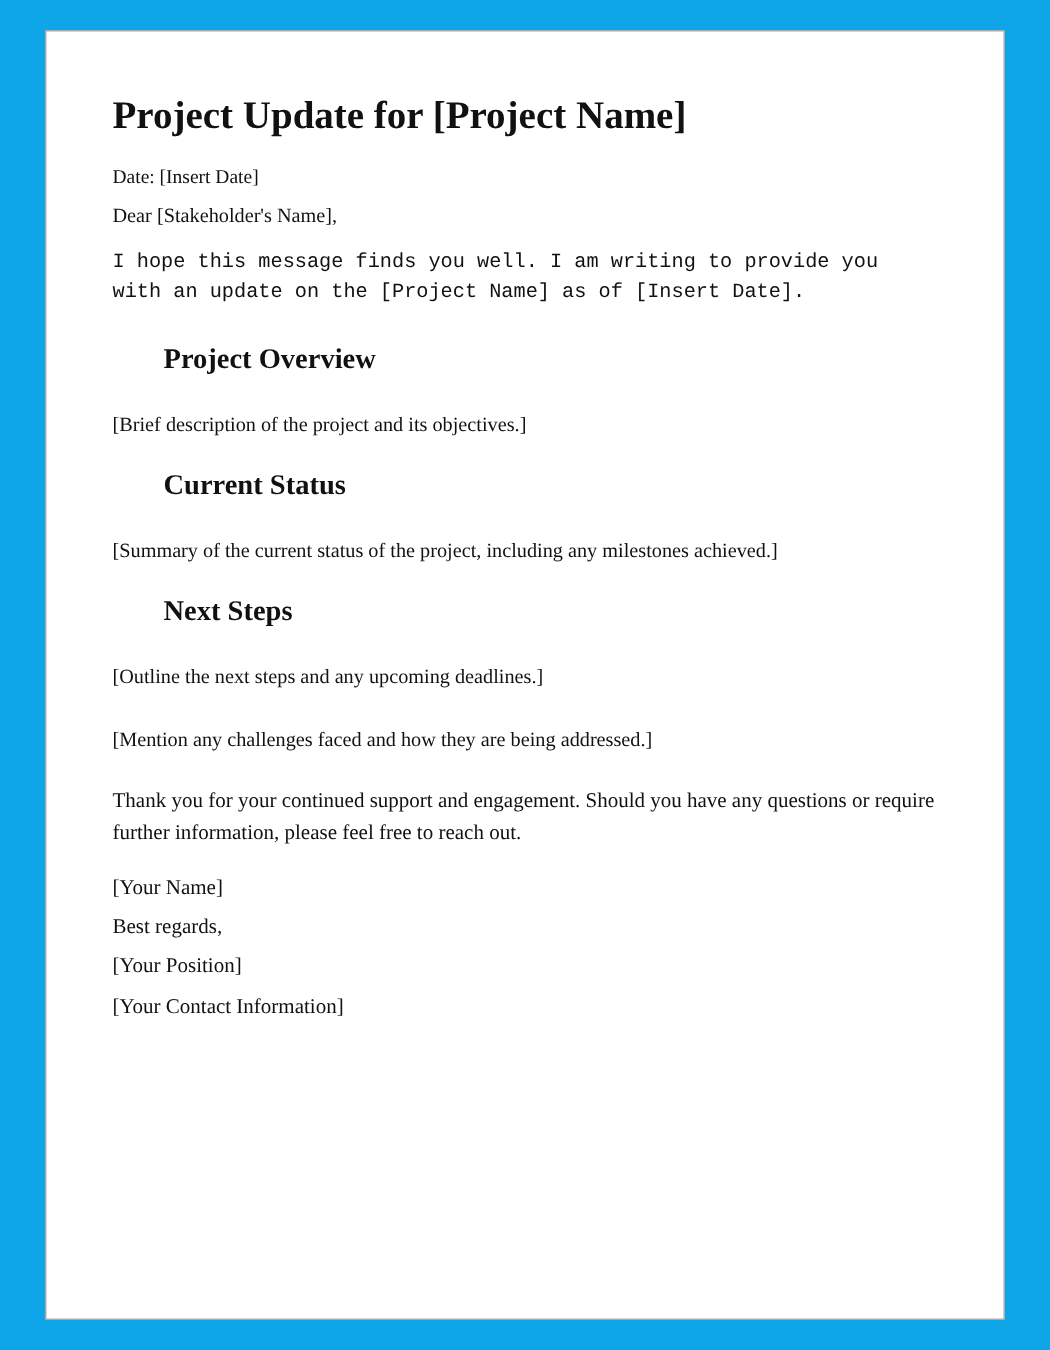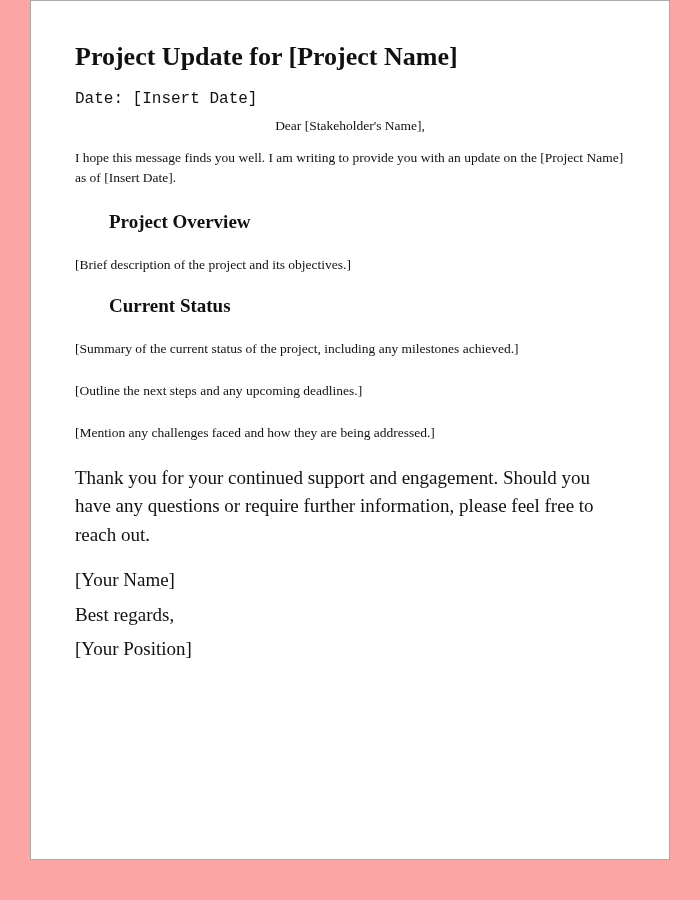"Project Update for [Project Name]" .page-container { background: #fca5a5 -> #0ea5e9; padding: none -> 20px }
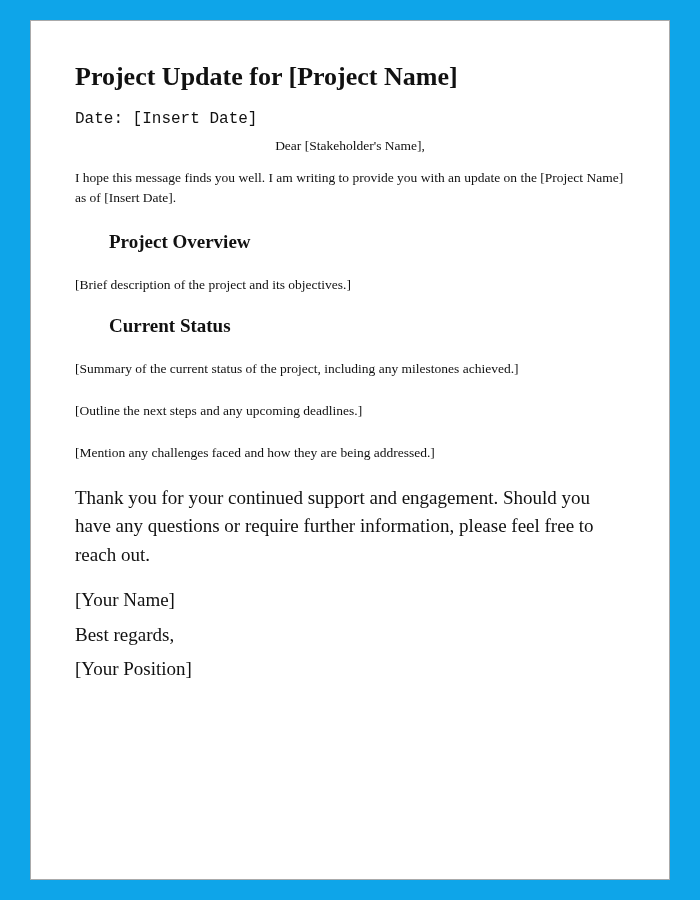"Date: [Insert Date]" .doc-date { font-family: Liberation Mono, monospace -> Liberation Serif, serif; font-size: 16px -> 13px }
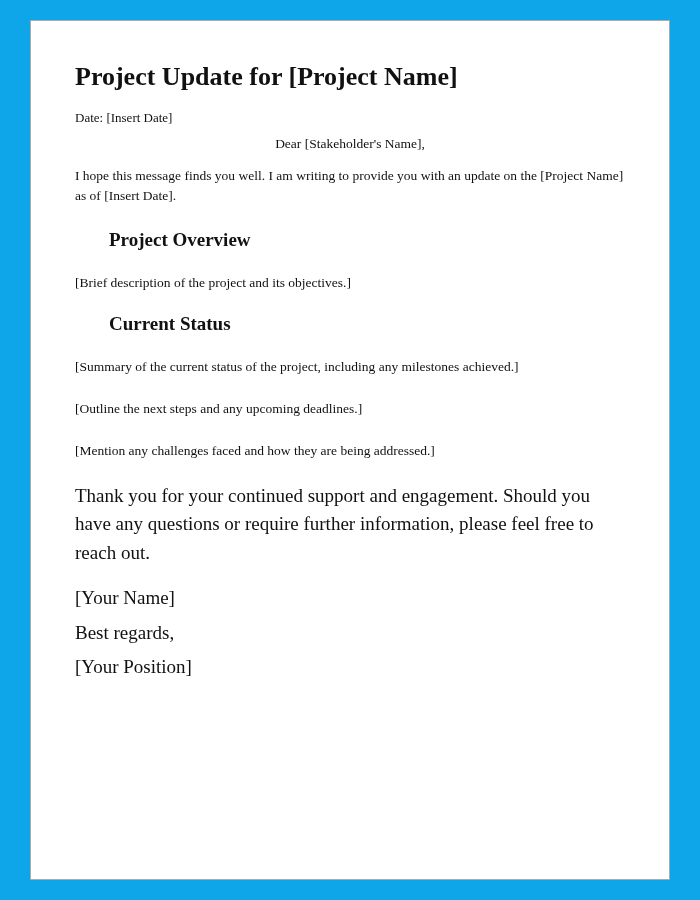"Dear [Stakeholder's Name]," .doc-salutation { text-align: center -> none }
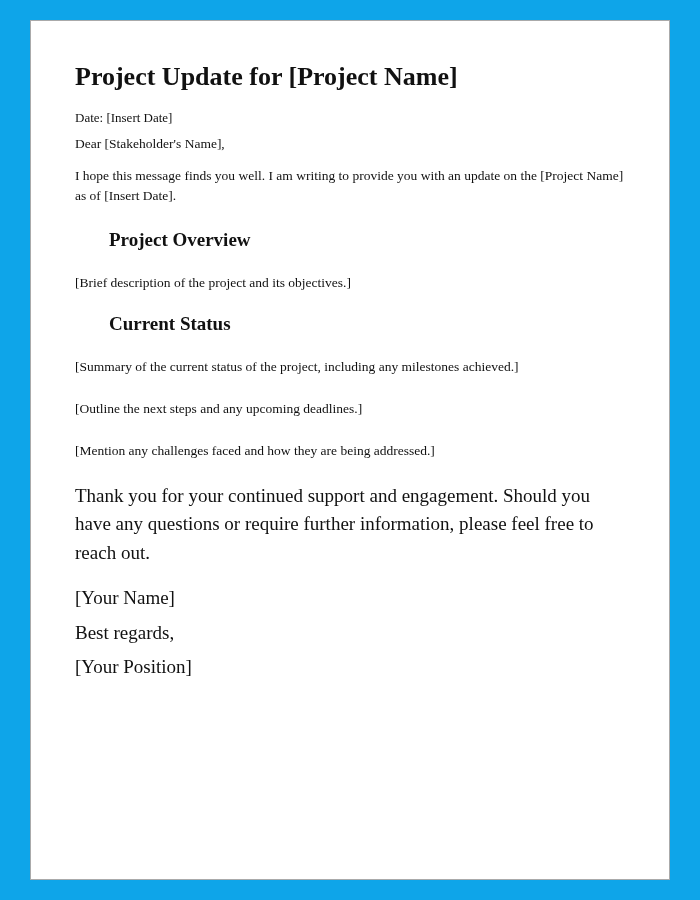"I hope this message finds" .doc-intro { font-family: Liberation Serif, serif -> Liberation Mono, monospace }
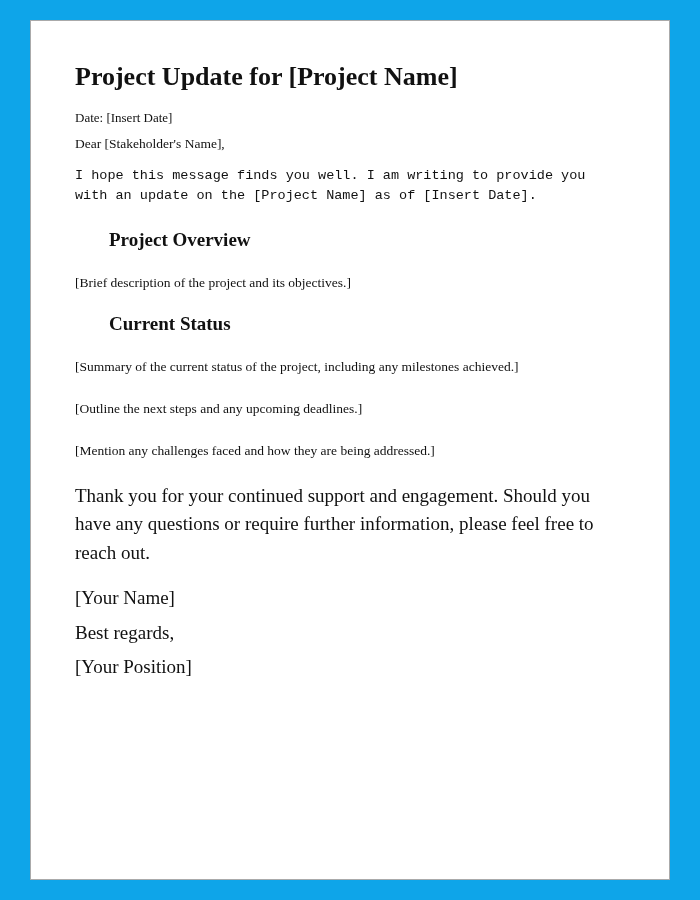"Next Steps" h2.section-heading { html: none -> <h2>Next Steps</h2> }
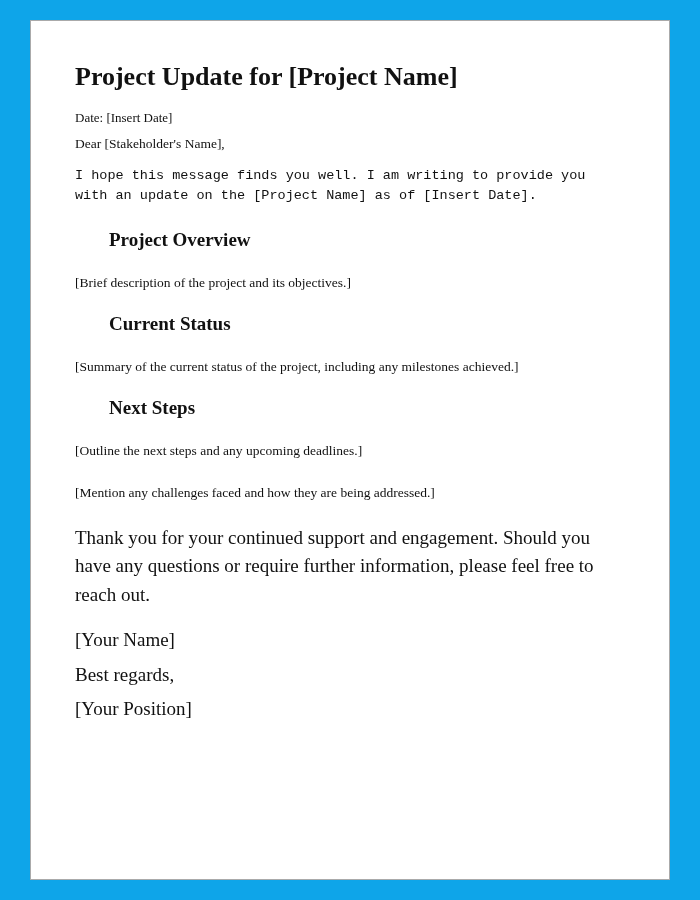"Thank you for your continued" .closing-block { font-size: 19px -> 14px }
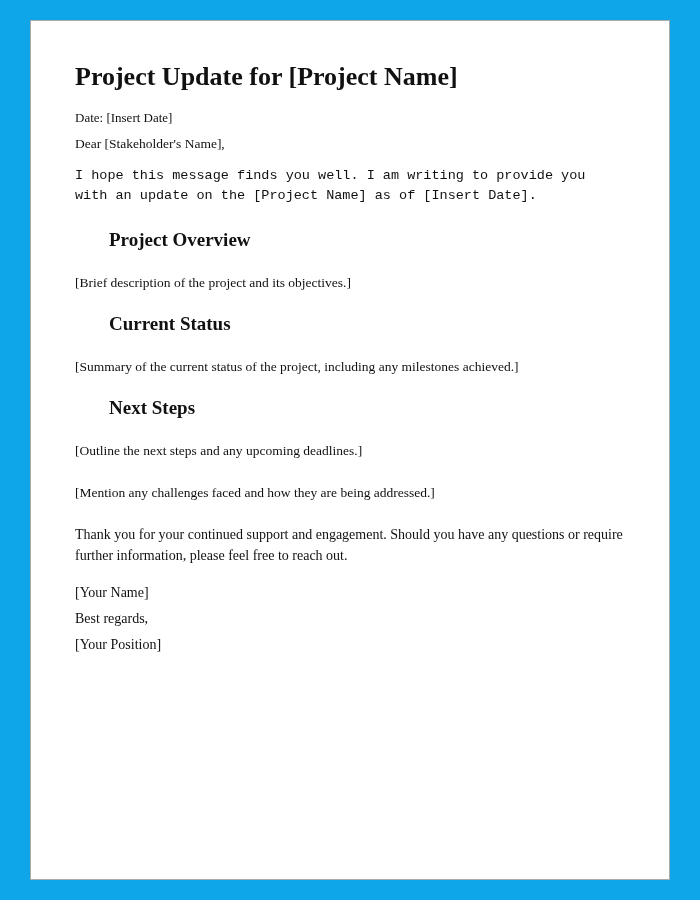"[Your Contact Information]" p.closing-line { html: none -> <p>[Your Contact Information]</p> }
